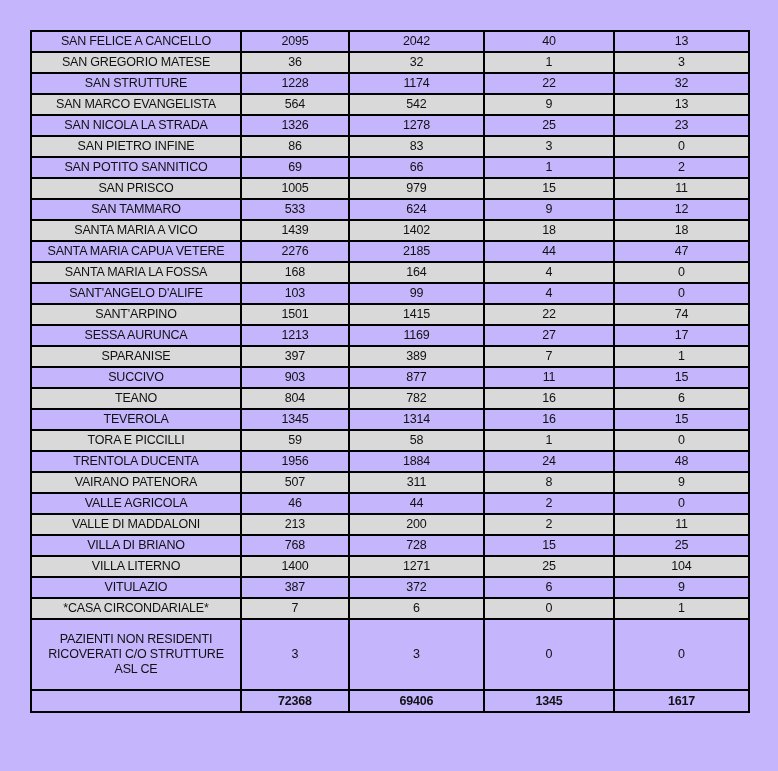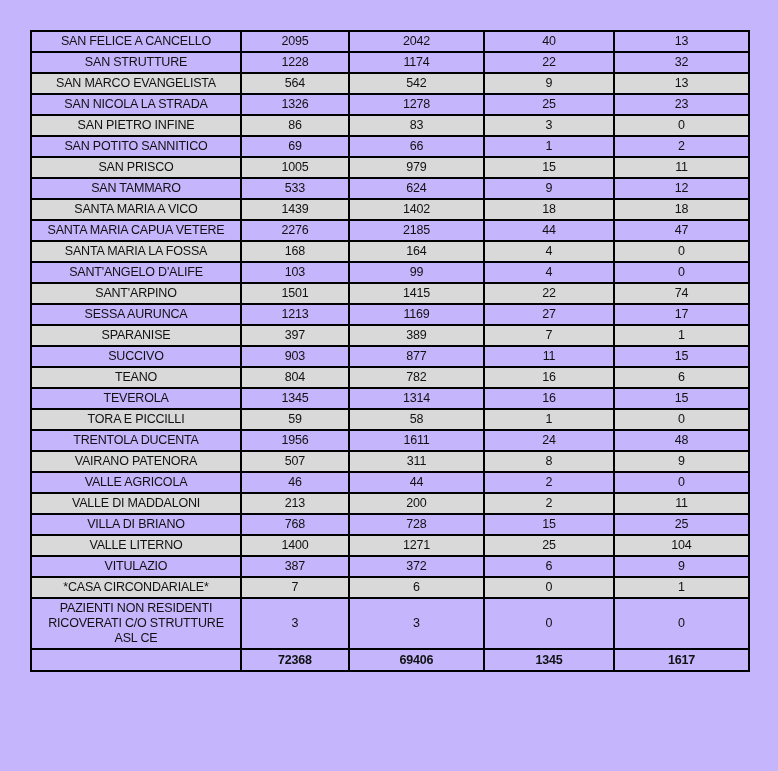"SAN GREGORIO MATESE" tr.striped { html: none -> <tr> <td>SAN GREGORIO MATESE</td> <td>36</td> <td>32</td> <td>1</td> <td>3</td> </tr> }
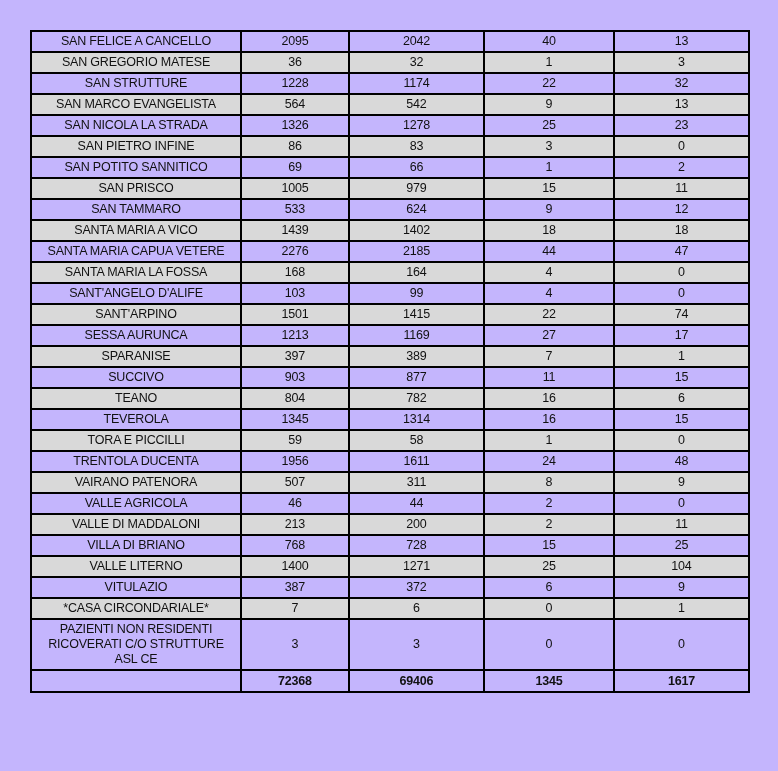"1611" td { text: 1611 -> 1884 }
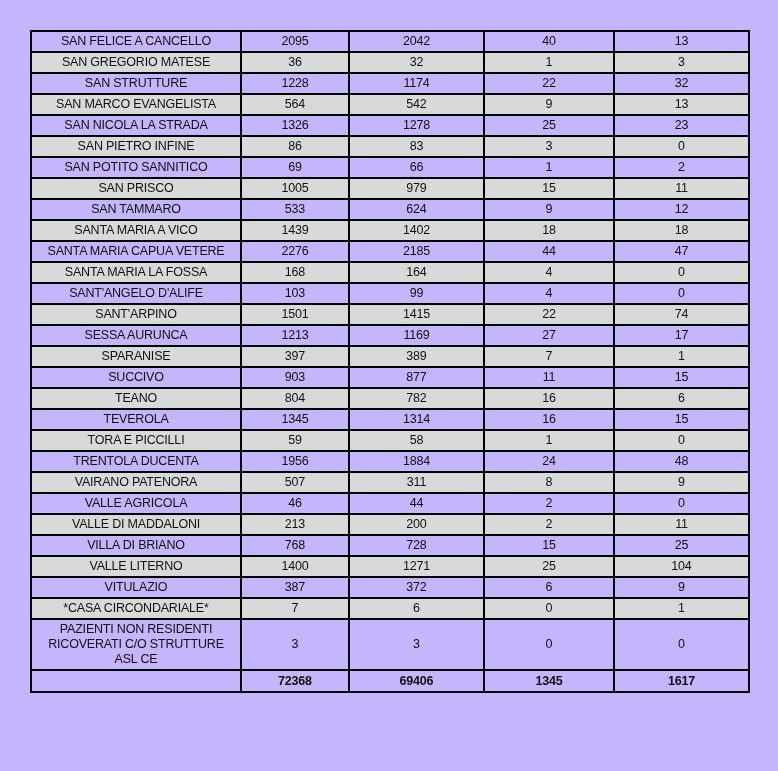"VALLE LITERNO" td { text: VALLE -> VILLA }
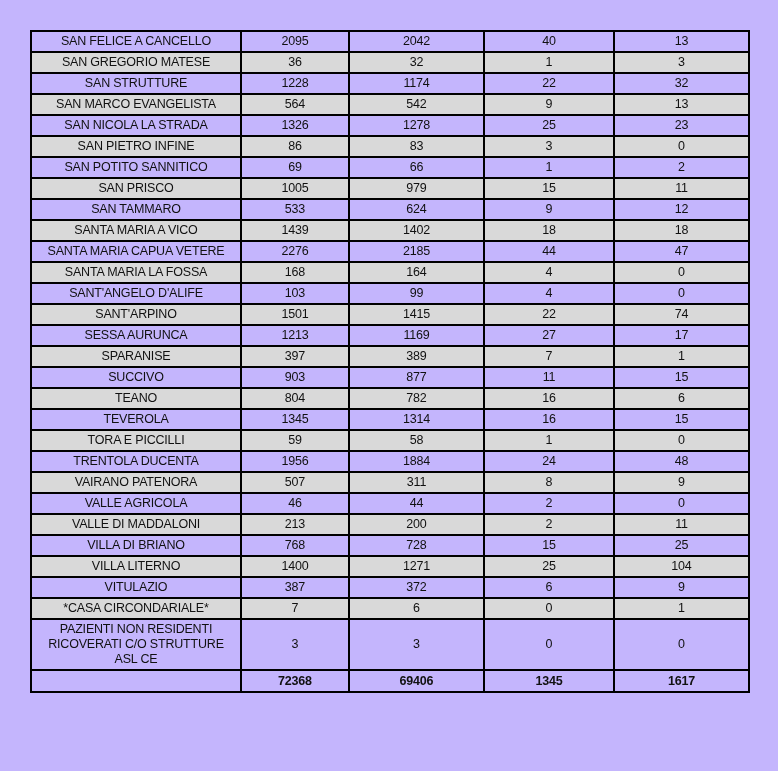"PAZIENTI NON RESIDENTI RICOVERATI C/O" table.data-table tr.tall-row td { padding: 2px 6px -> 12px 6px }
